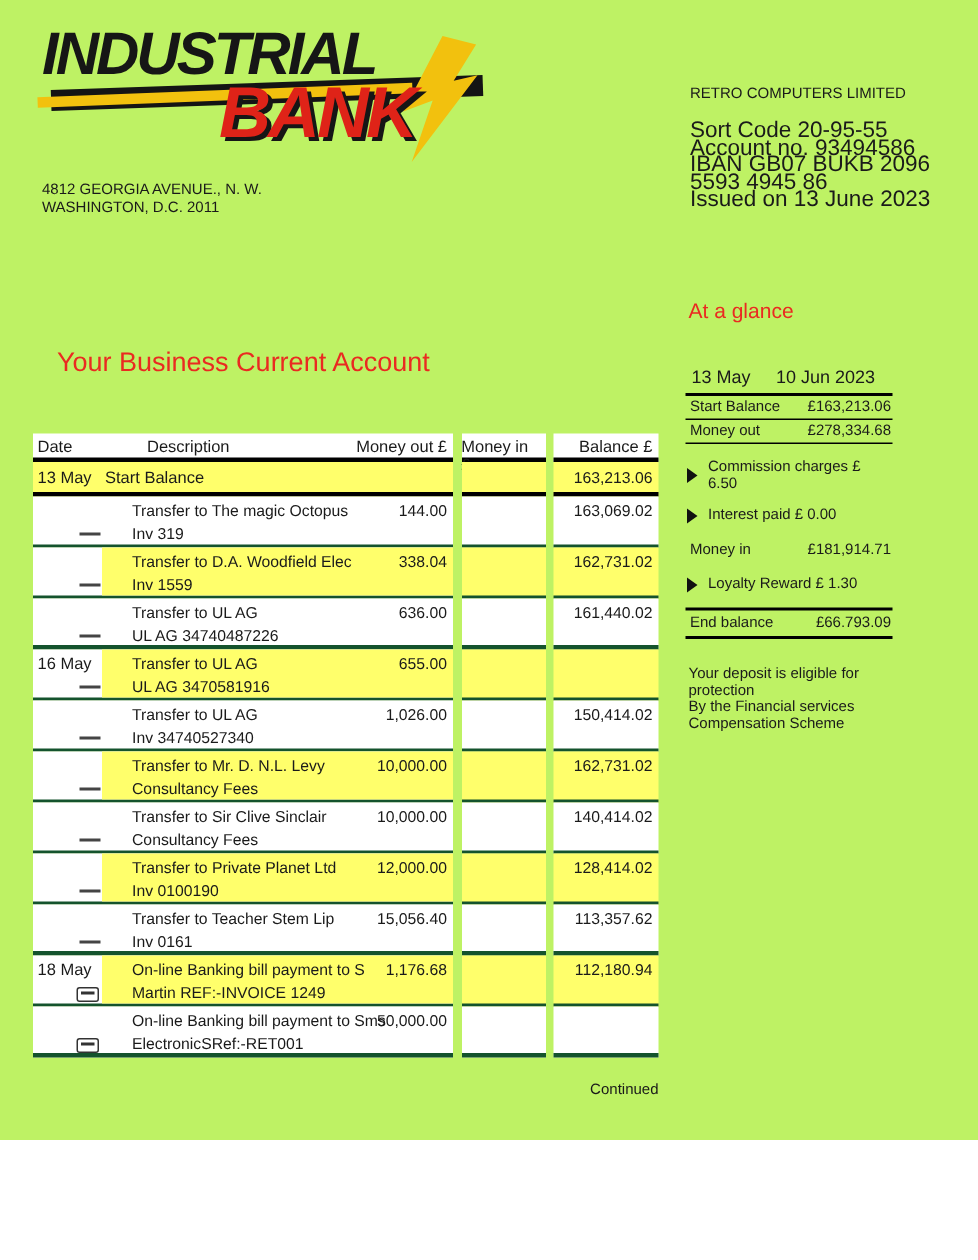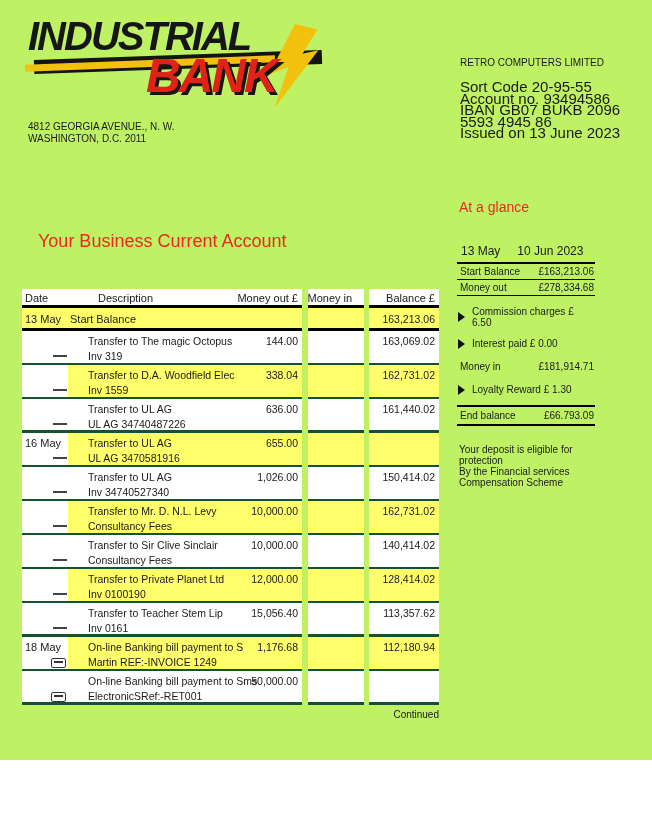"Continued" .continued { padding: 4px 4px 0 0 -> 16px 4px 0 0 }
